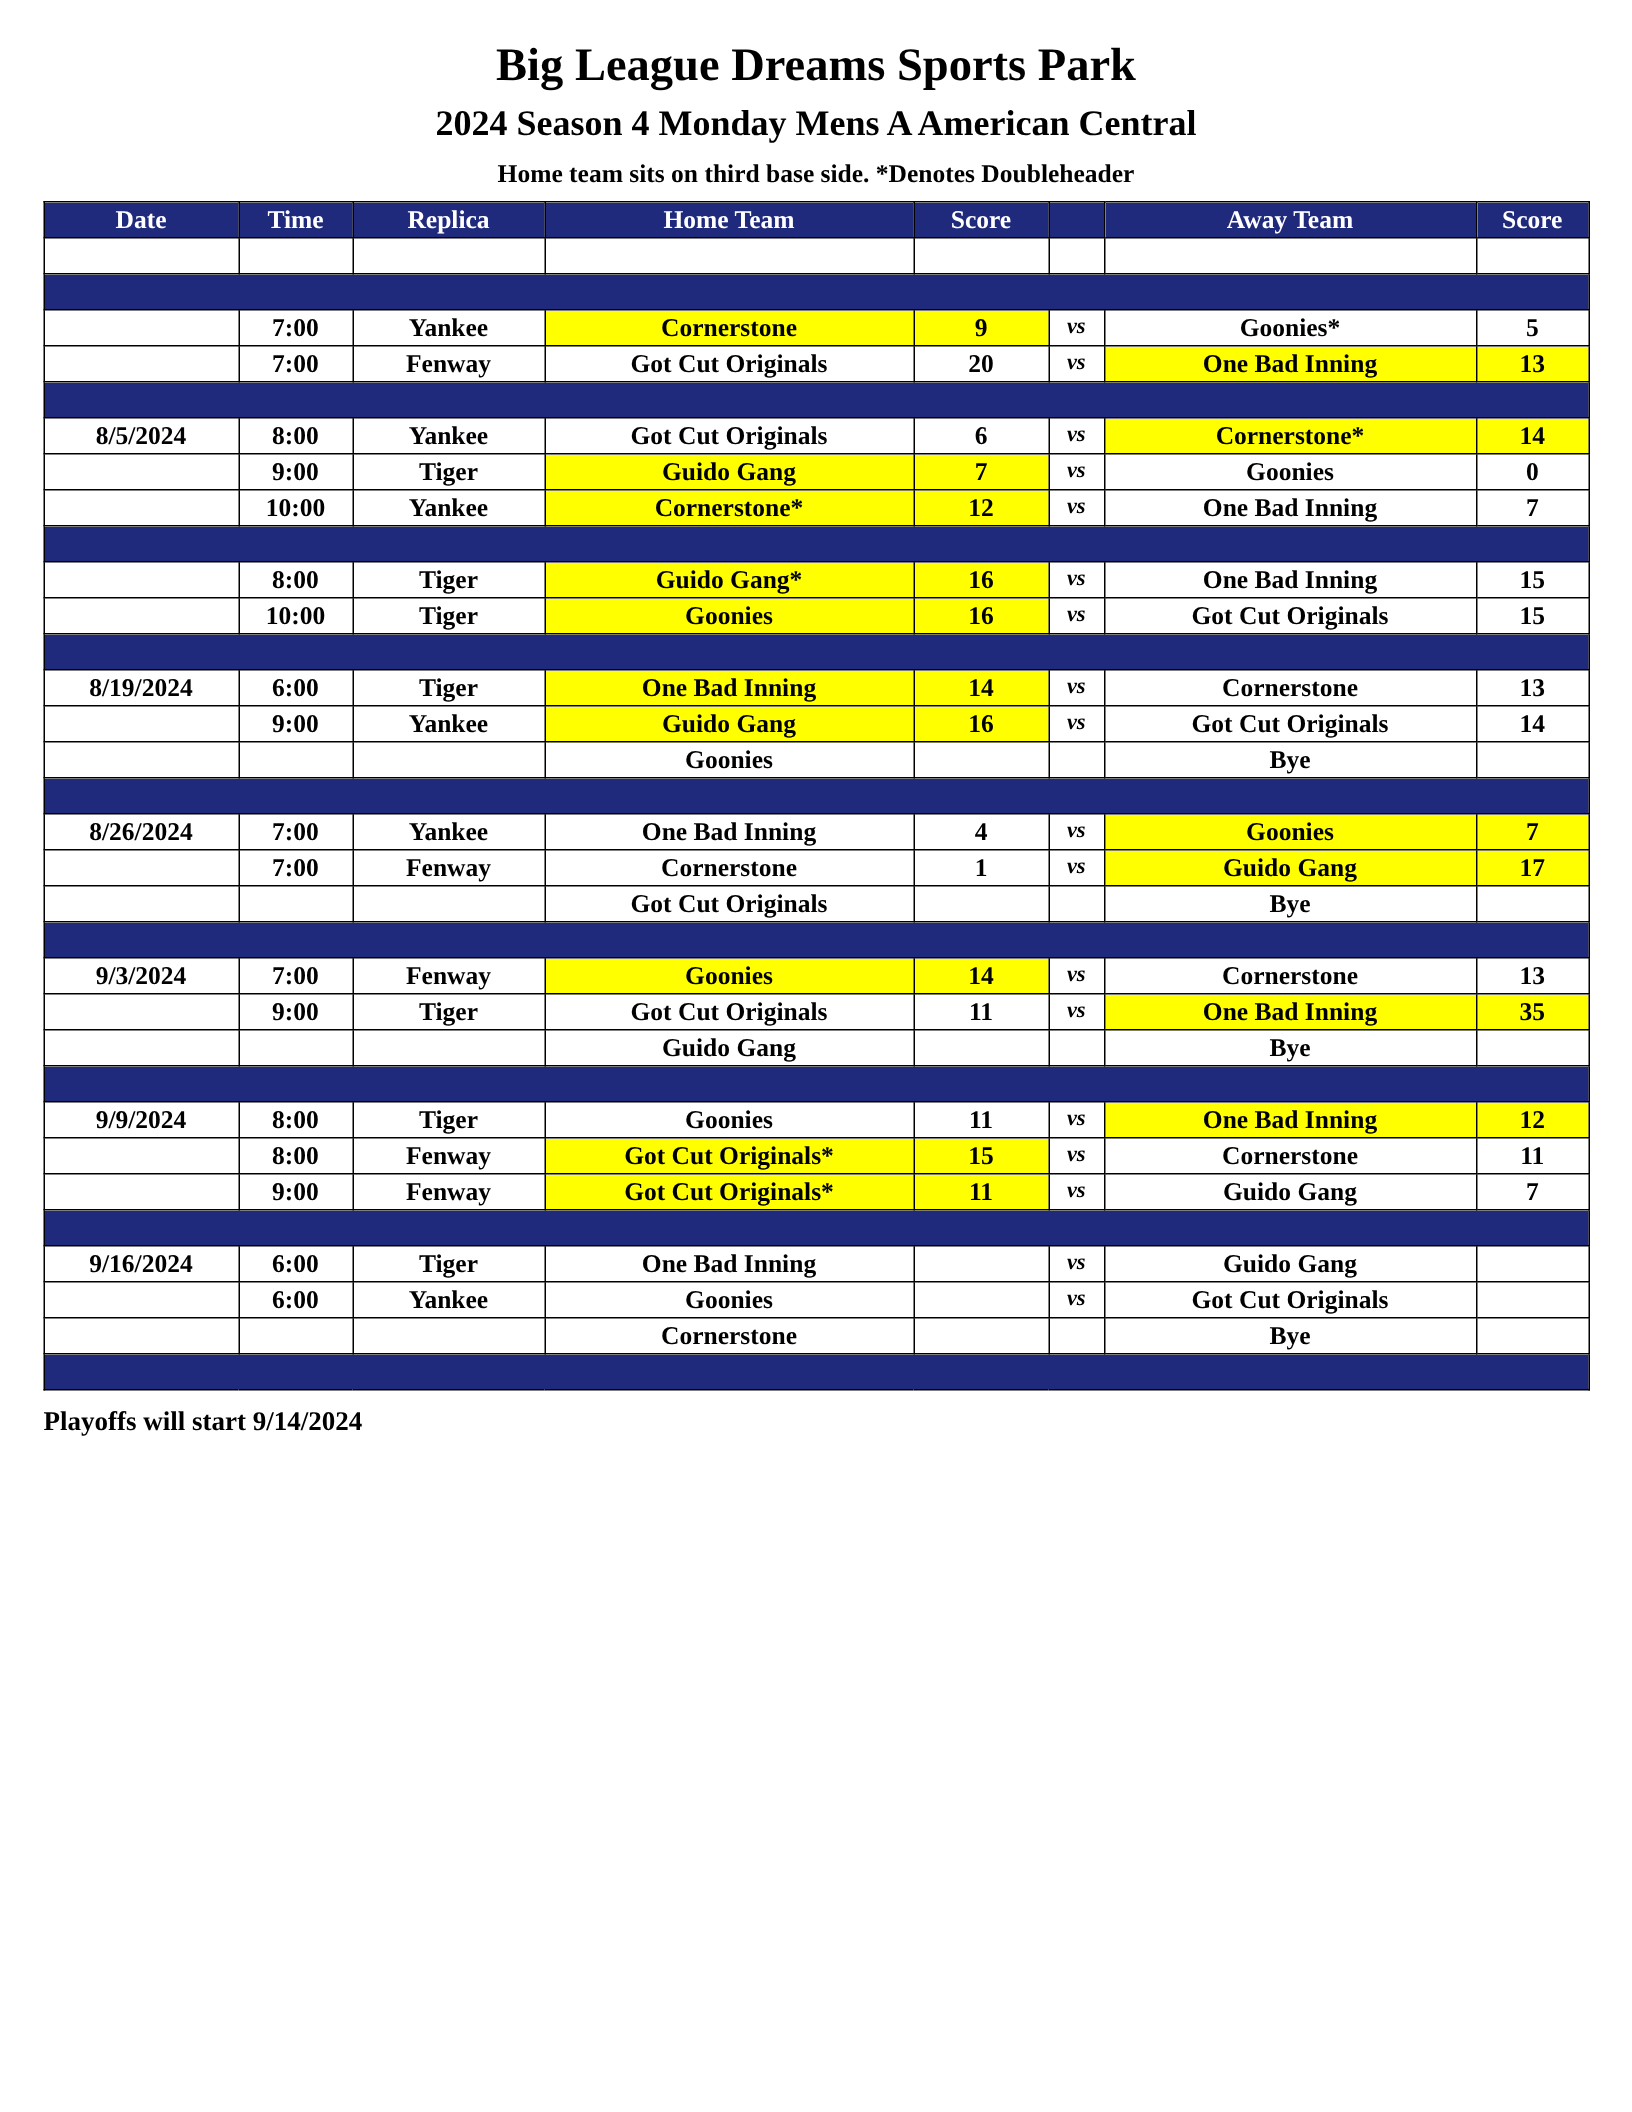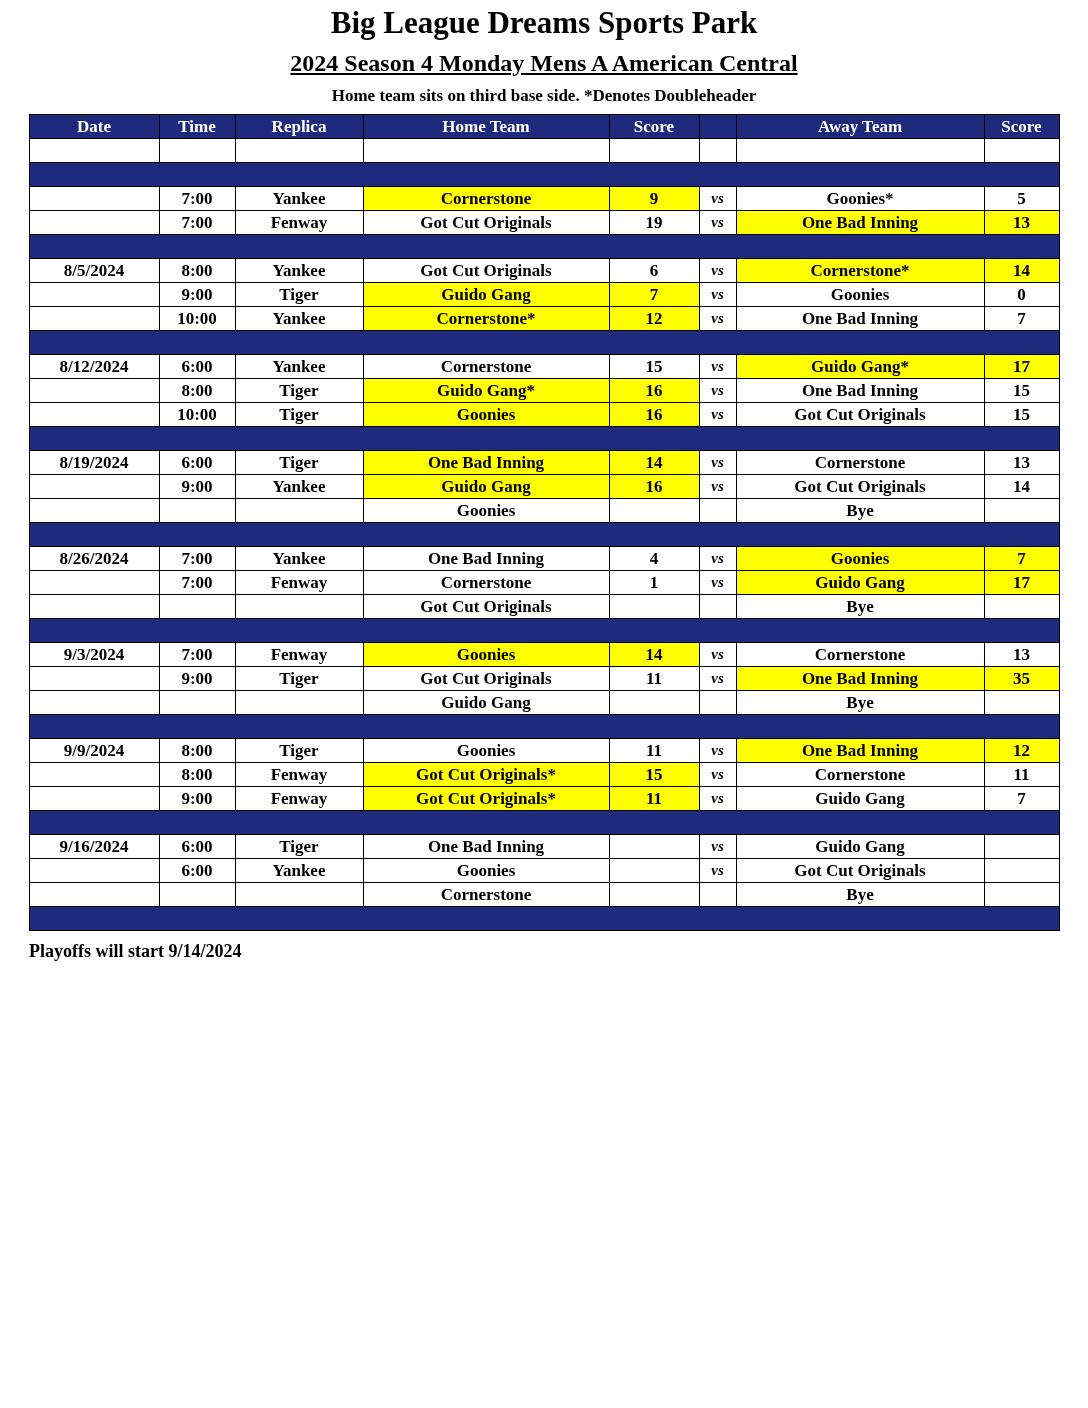"Big League Dreams Sports Park" .page { padding-top: 4px -> 24px }
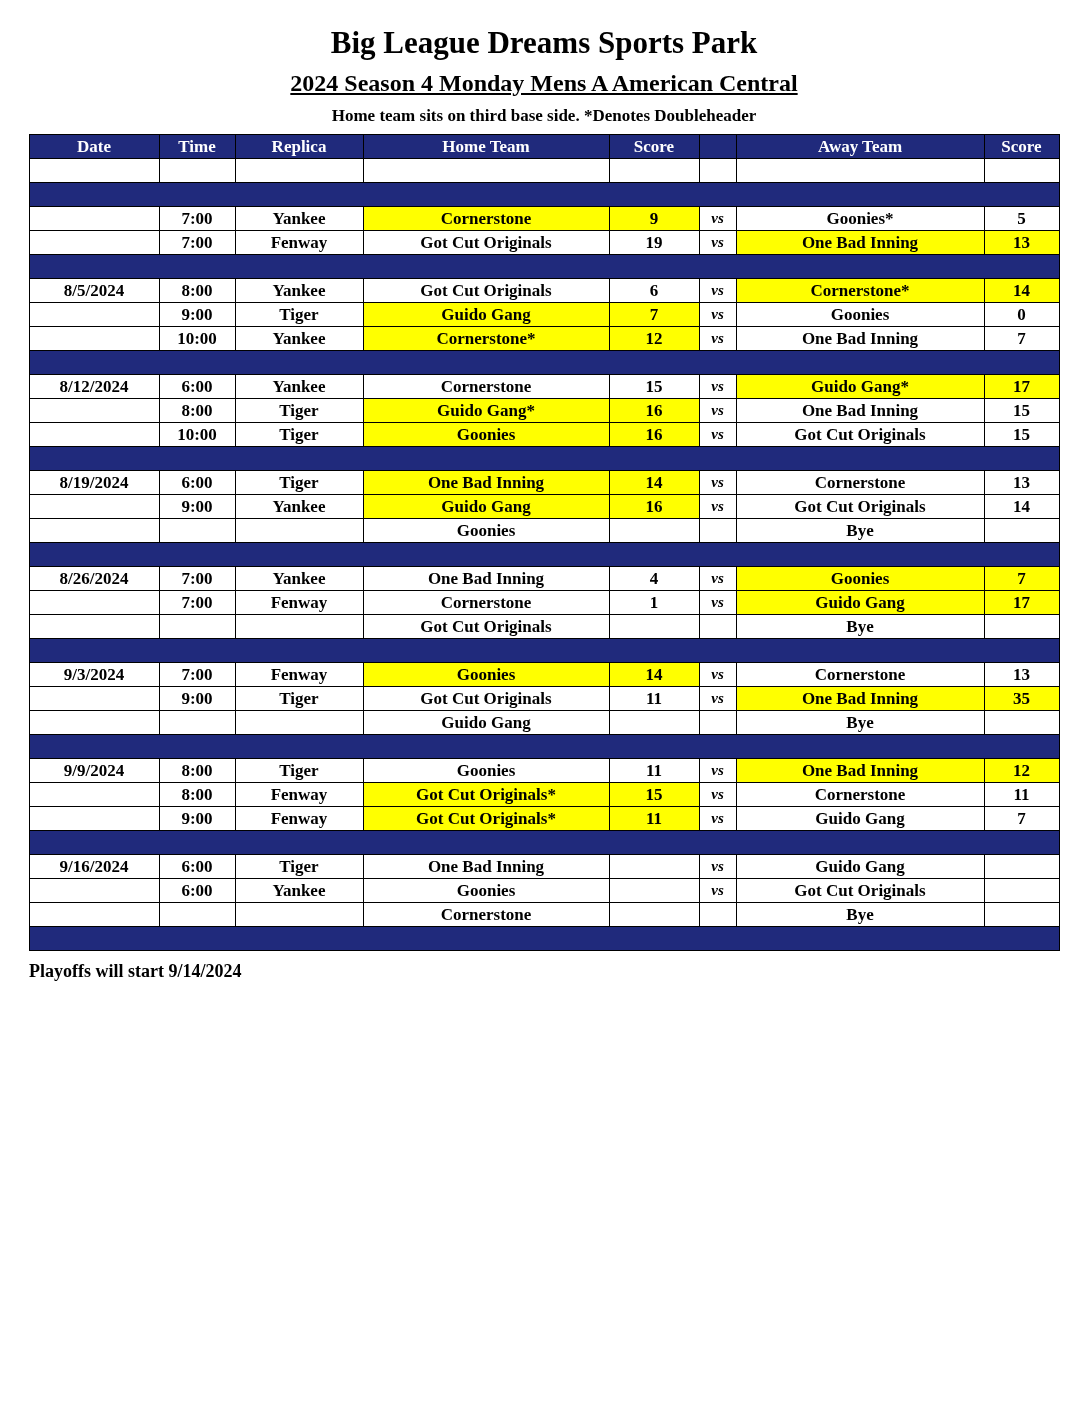"2024 Season 4 Monday Mens" .page-subtitle { text-decoration: underline -> none }
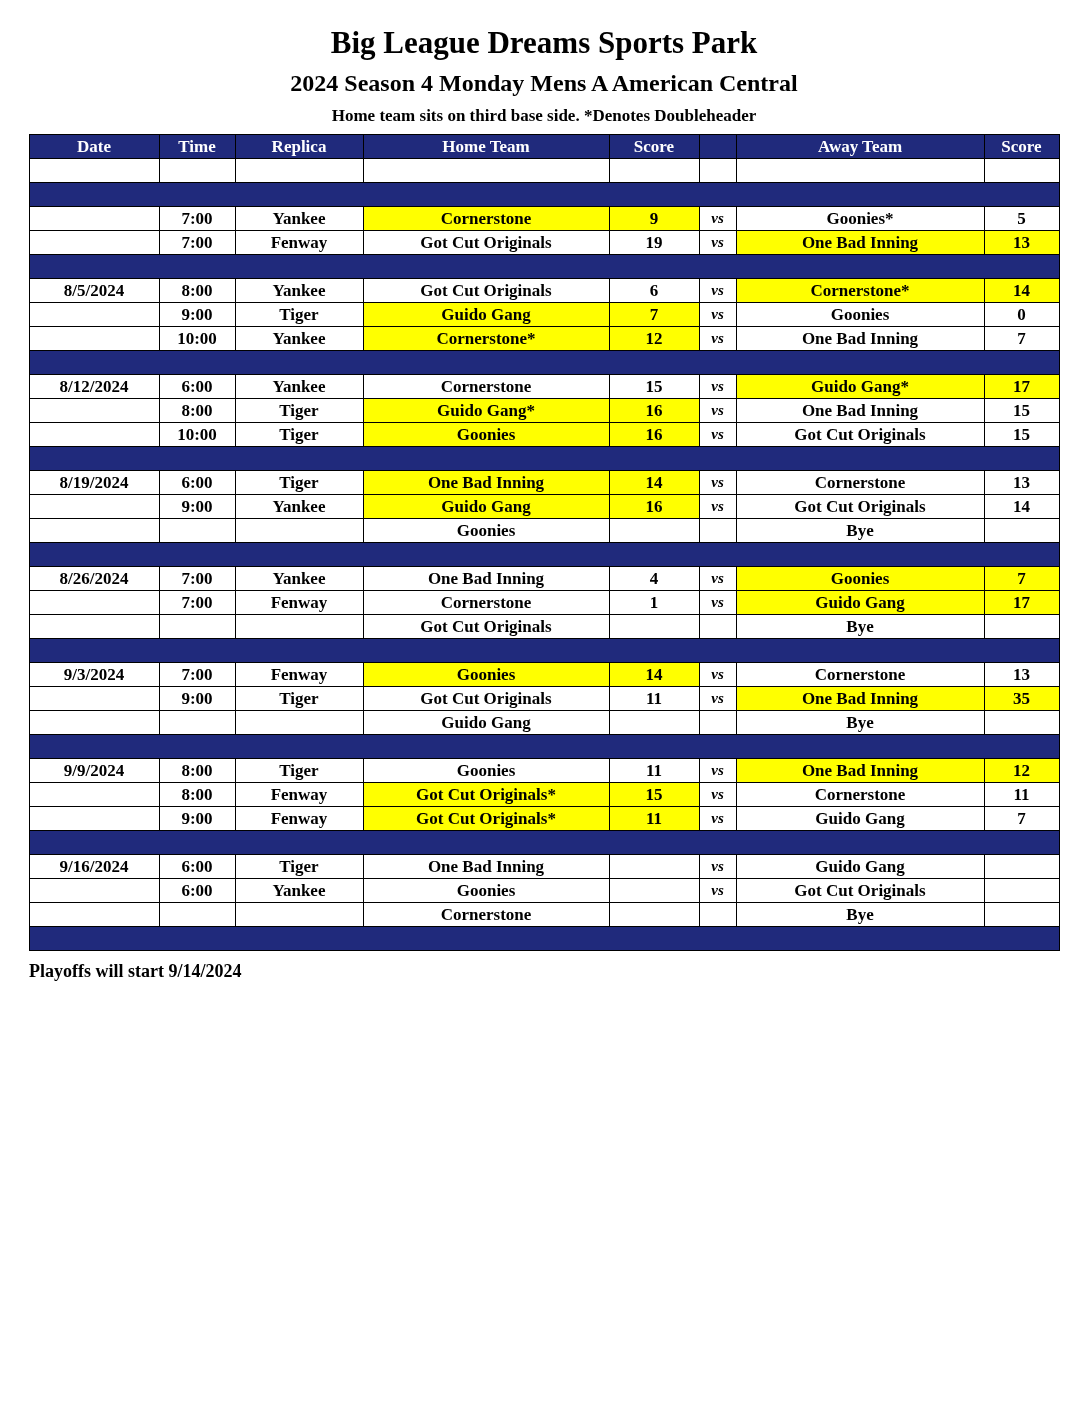"19" td { text: 19 -> 20 }
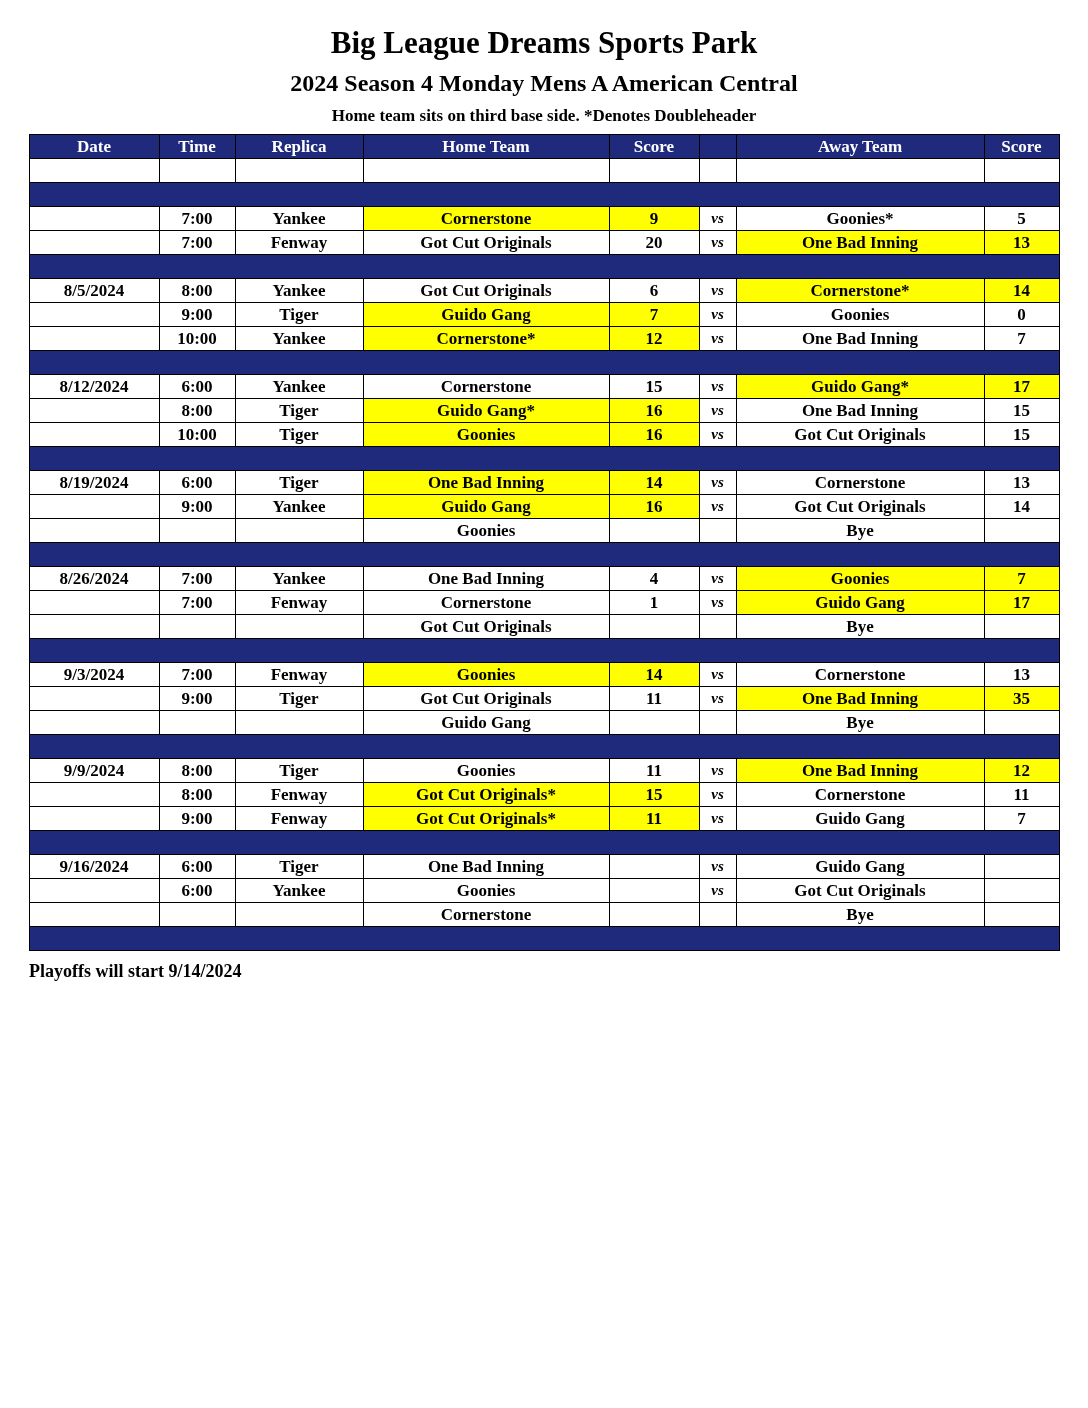"8/12/2024" tr { html: <tr> <td>8/12/2024</td> <td>6:00</td> <td>Yankee</td> <td>Cornerstone</td> <td>15</td> <td>vs</td> <td>Guido Gang*</td> <td>17</td> </tr> -> none }
